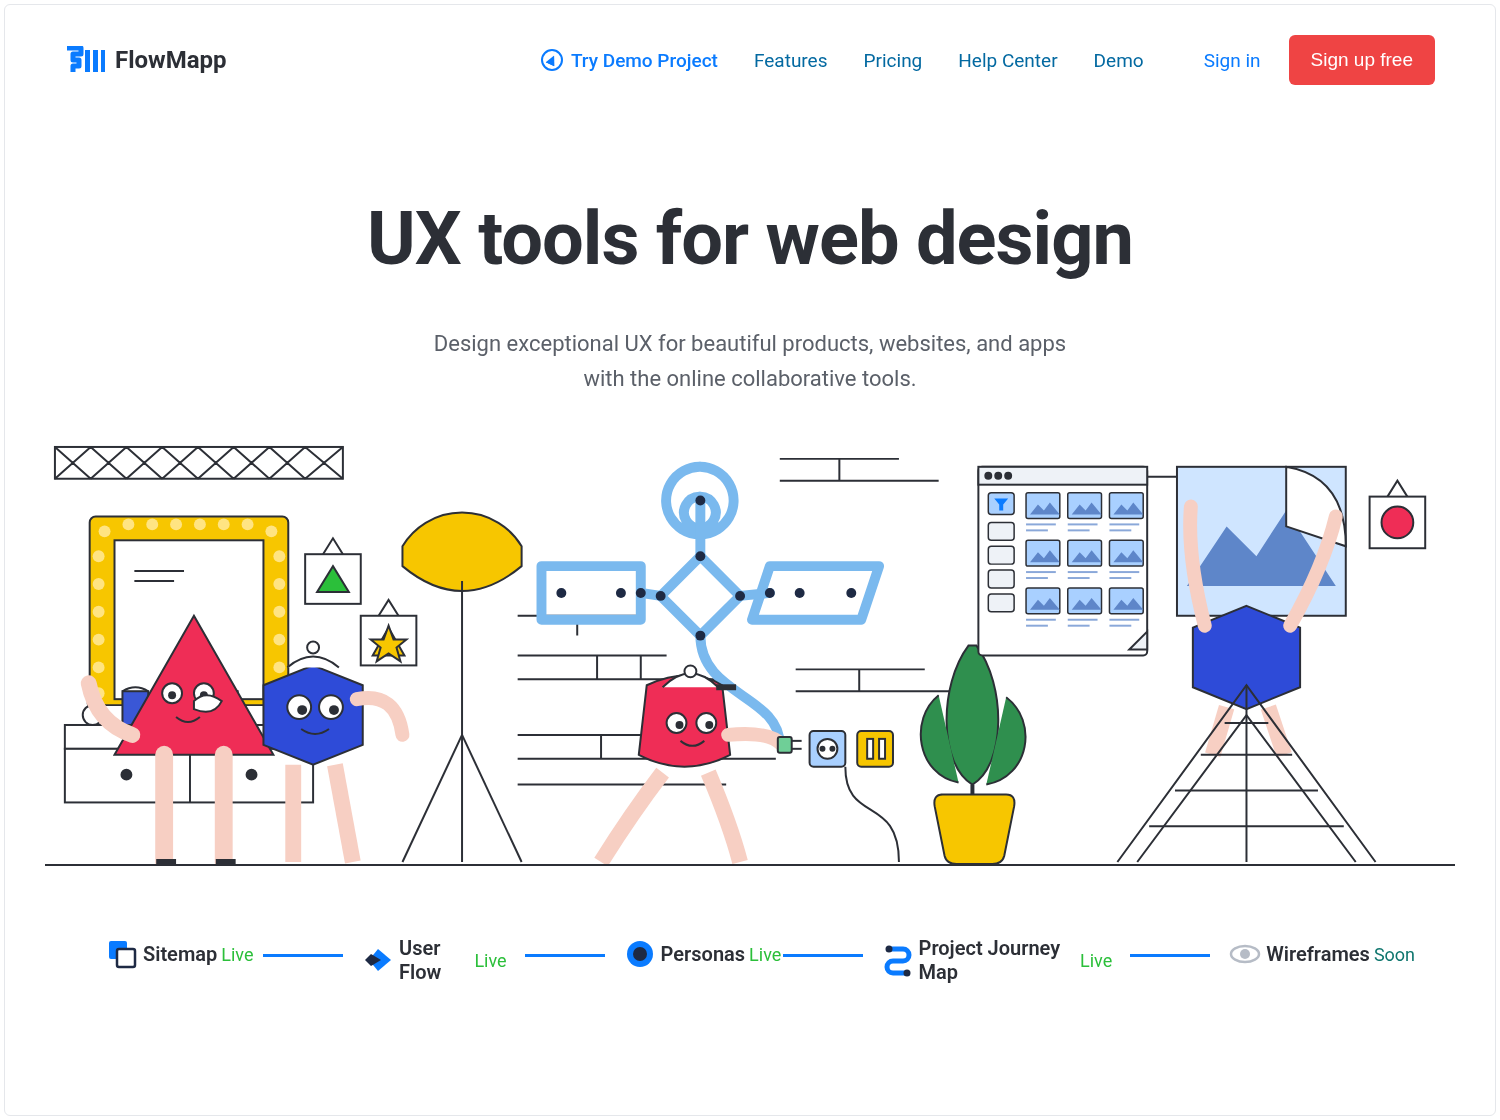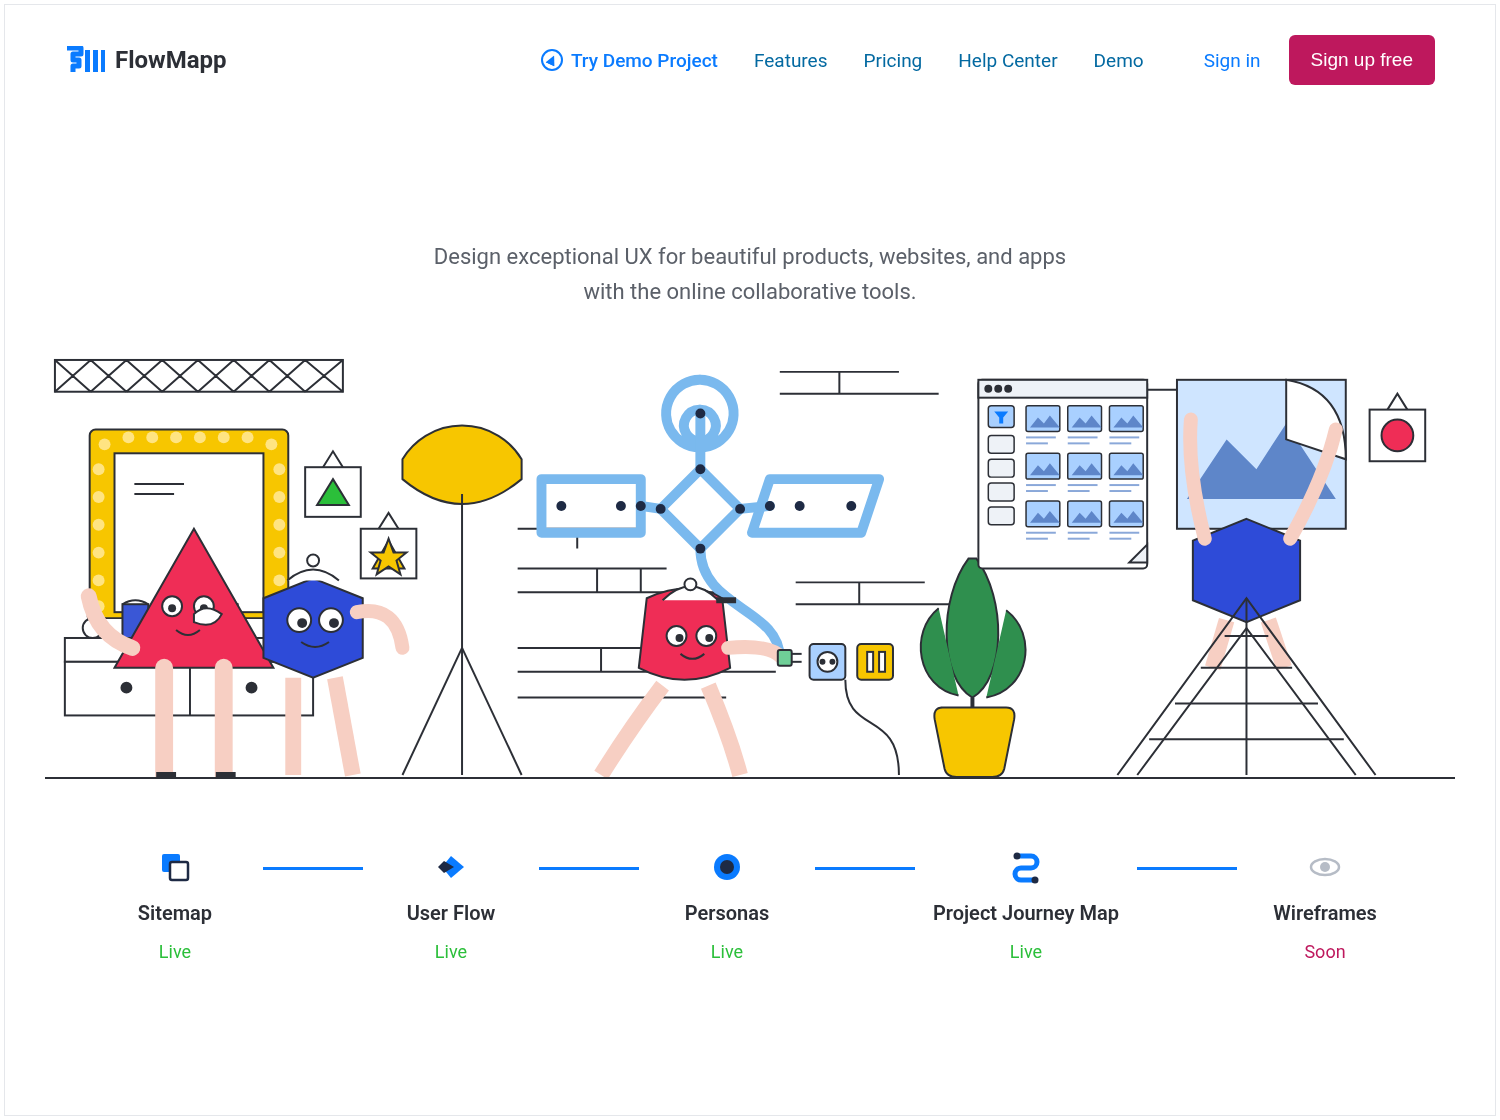"FlowMapp" .page-border { border-radius: 0 -> 6px }
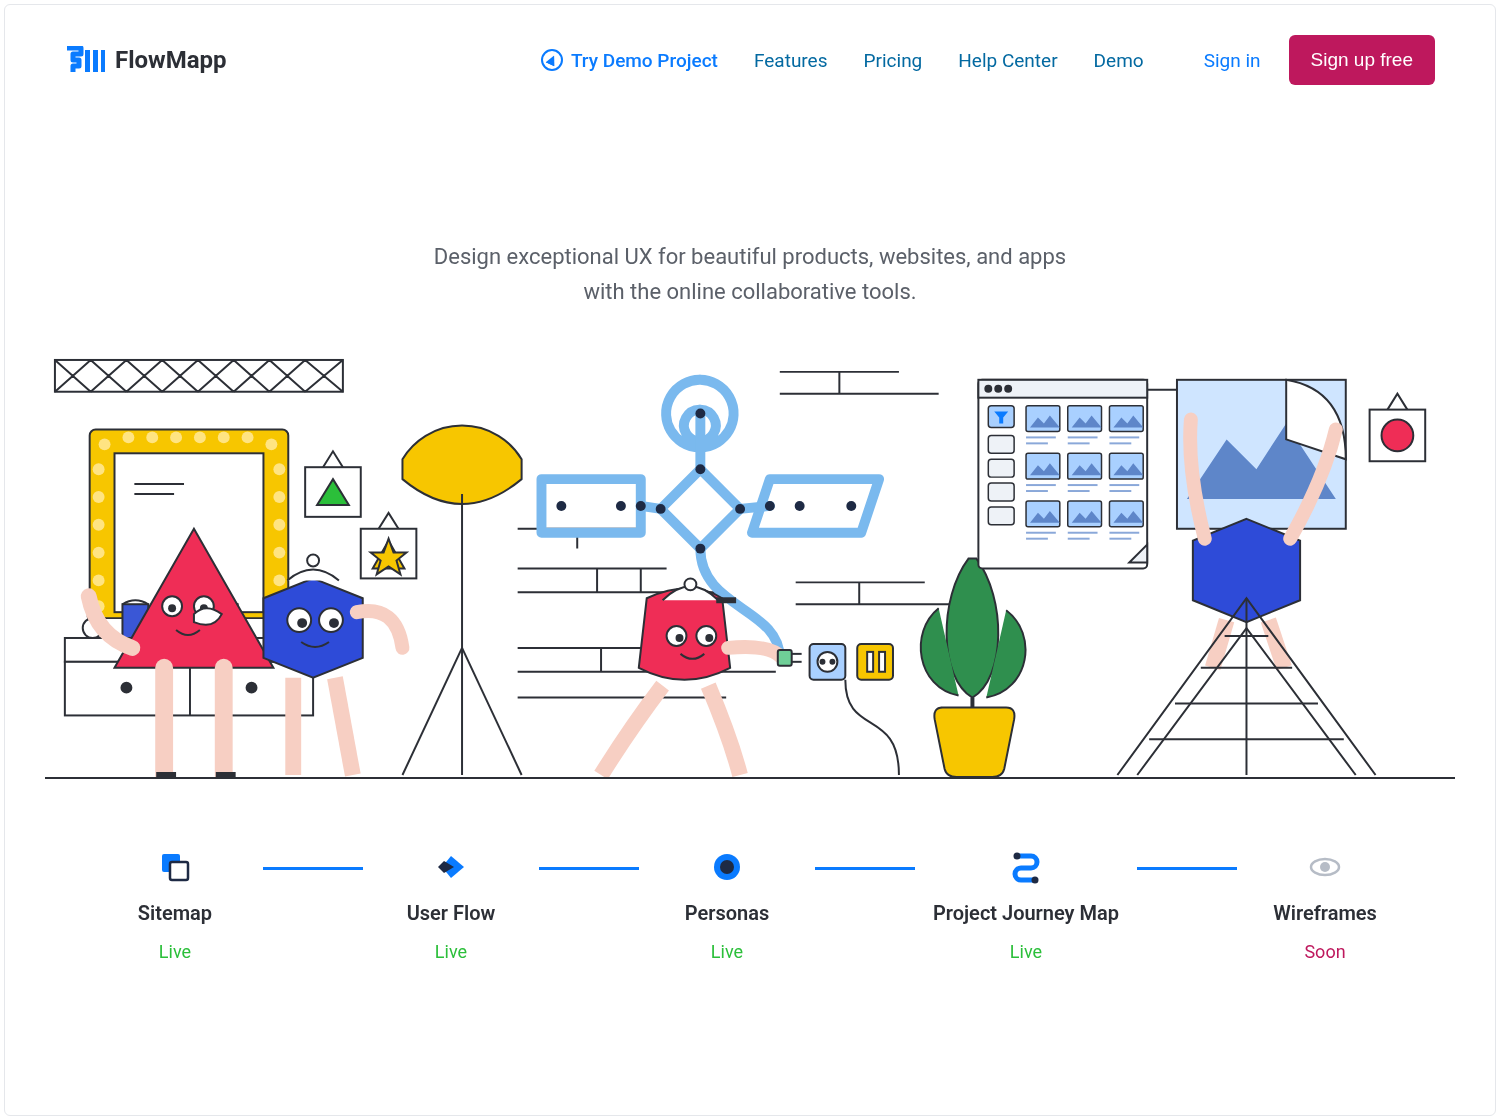"Sign up free" .signup { background: #be185d -> #ef4444 }
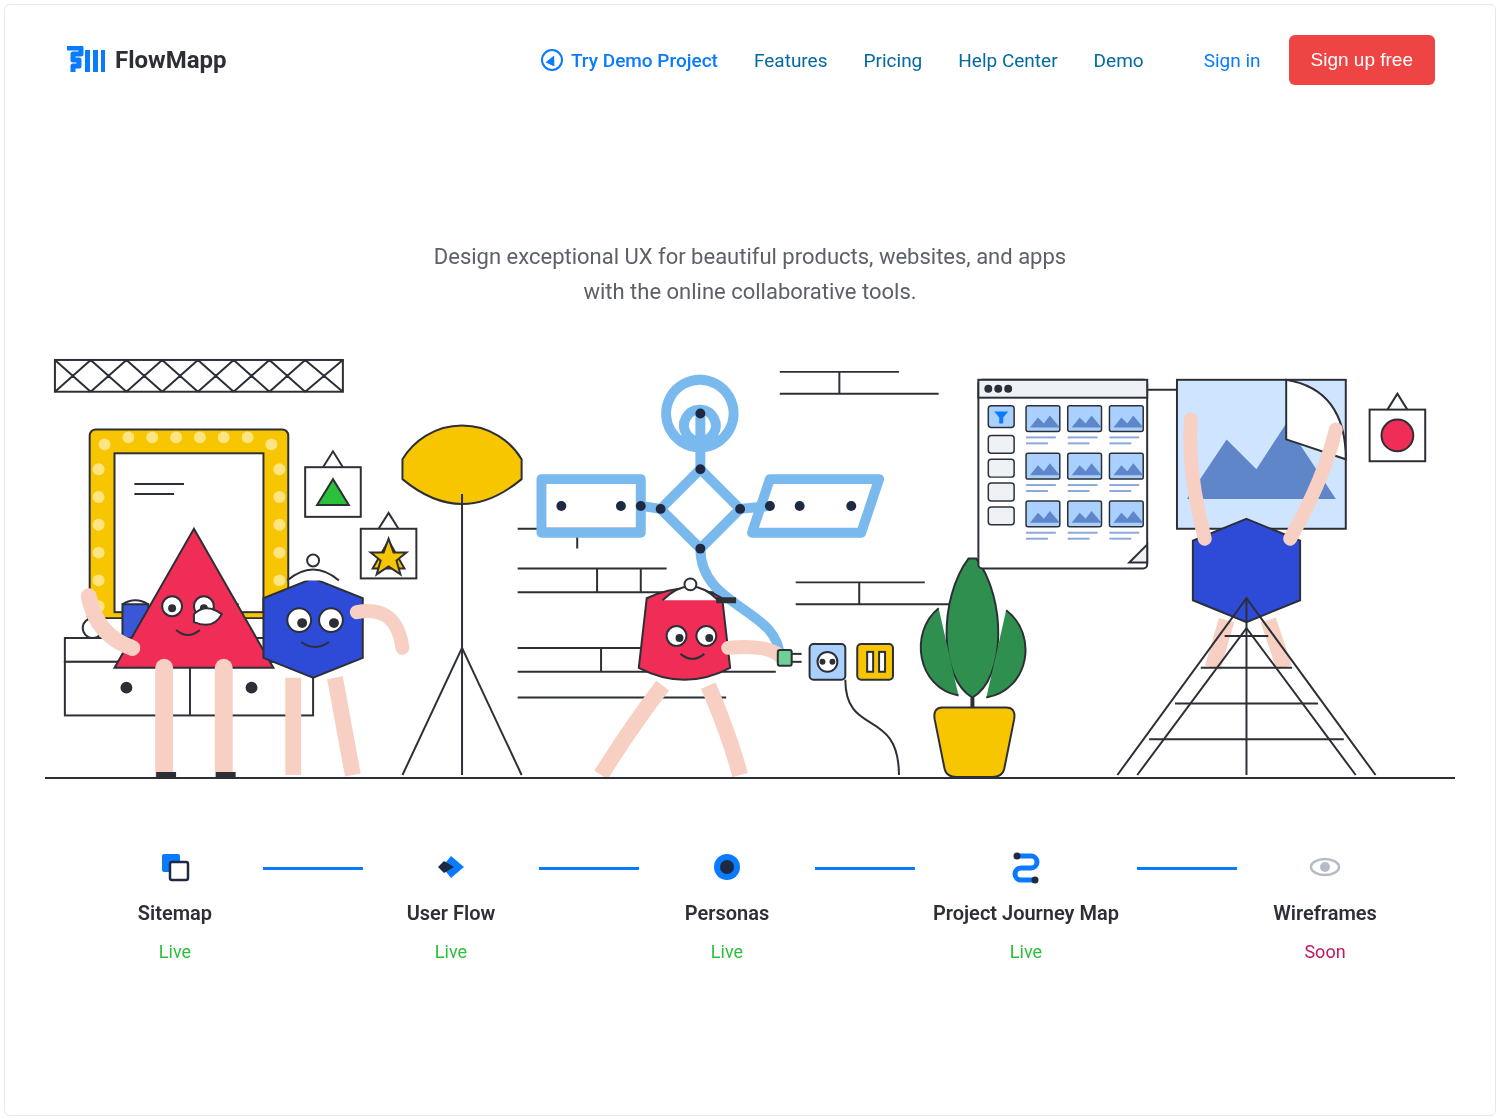"UX tools for web design" h1 { html: none -> <h1>UX tools for web design</h1> }
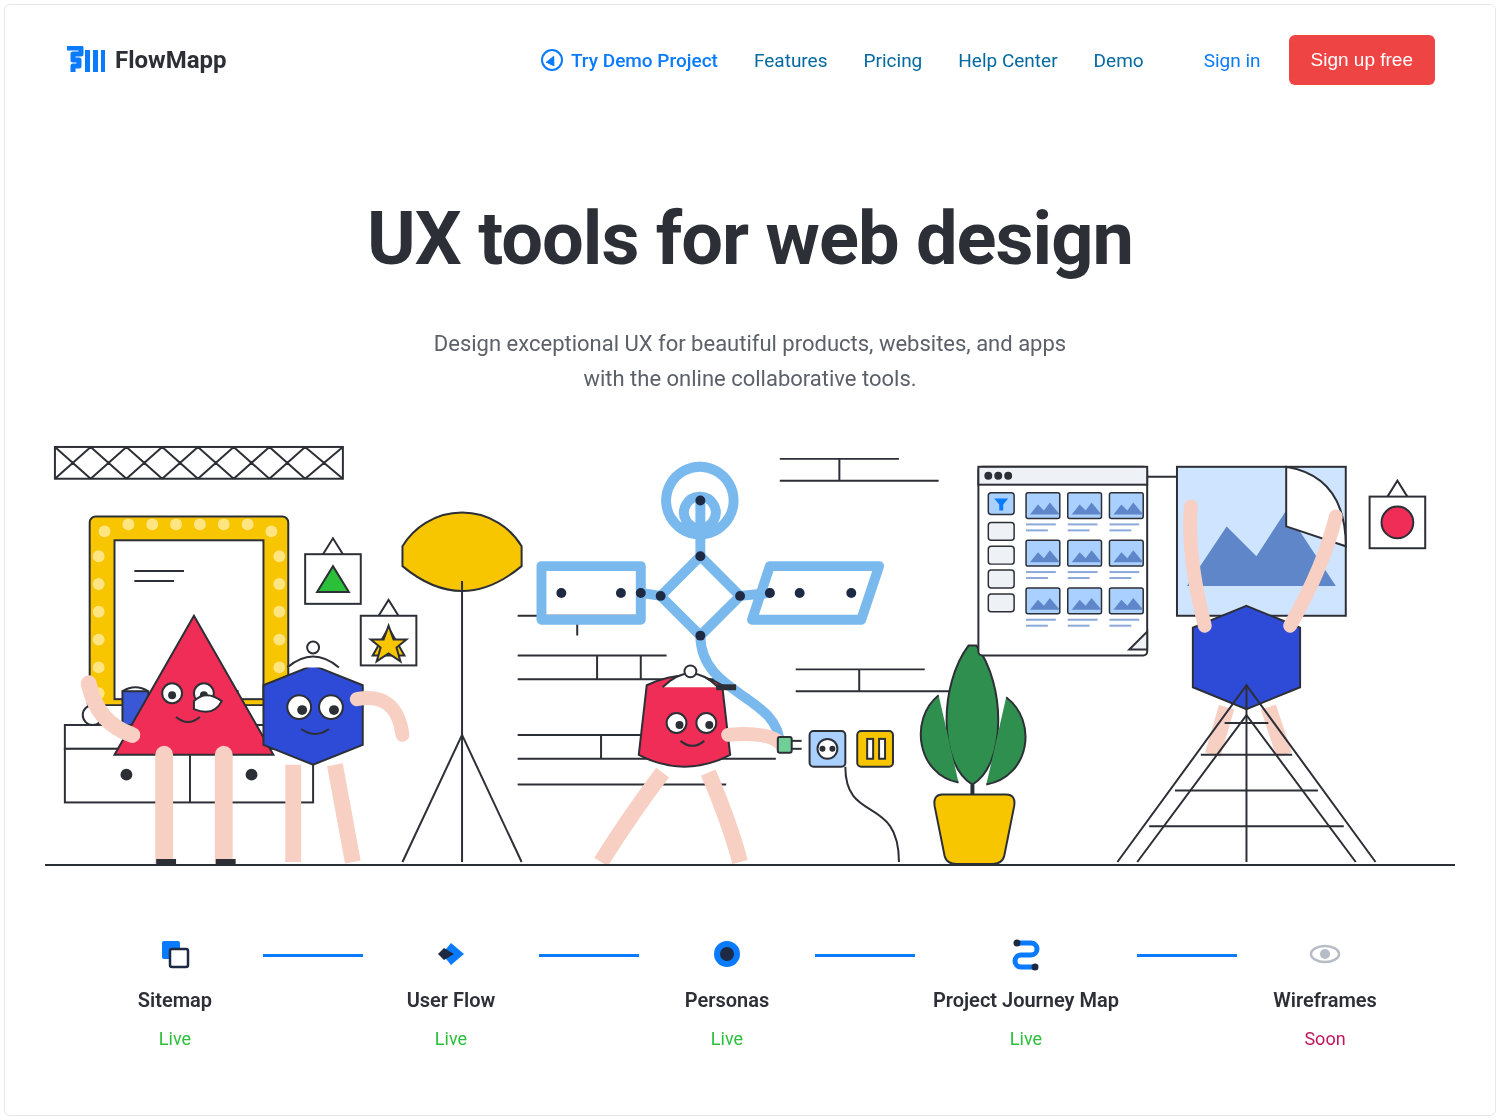"Sitemap" .feature { flex-direction: column -> row; gap: 16px -> 4px }
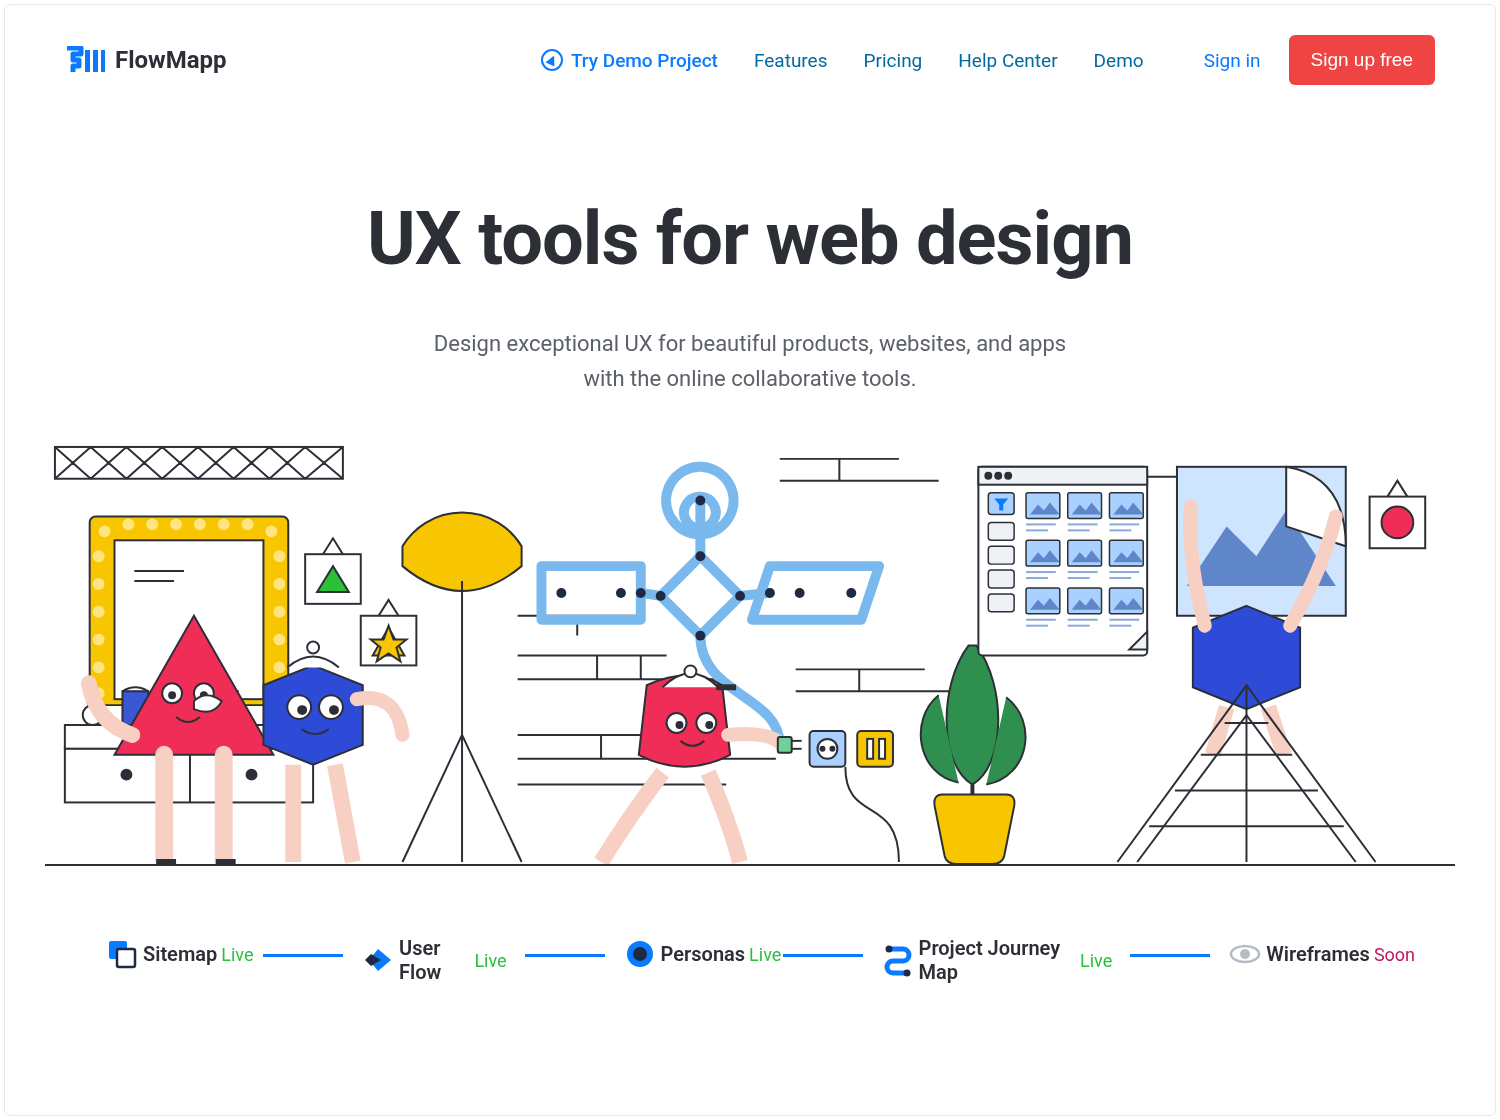"Soon" .status-soon { color: #be185d -> #0f766e }
